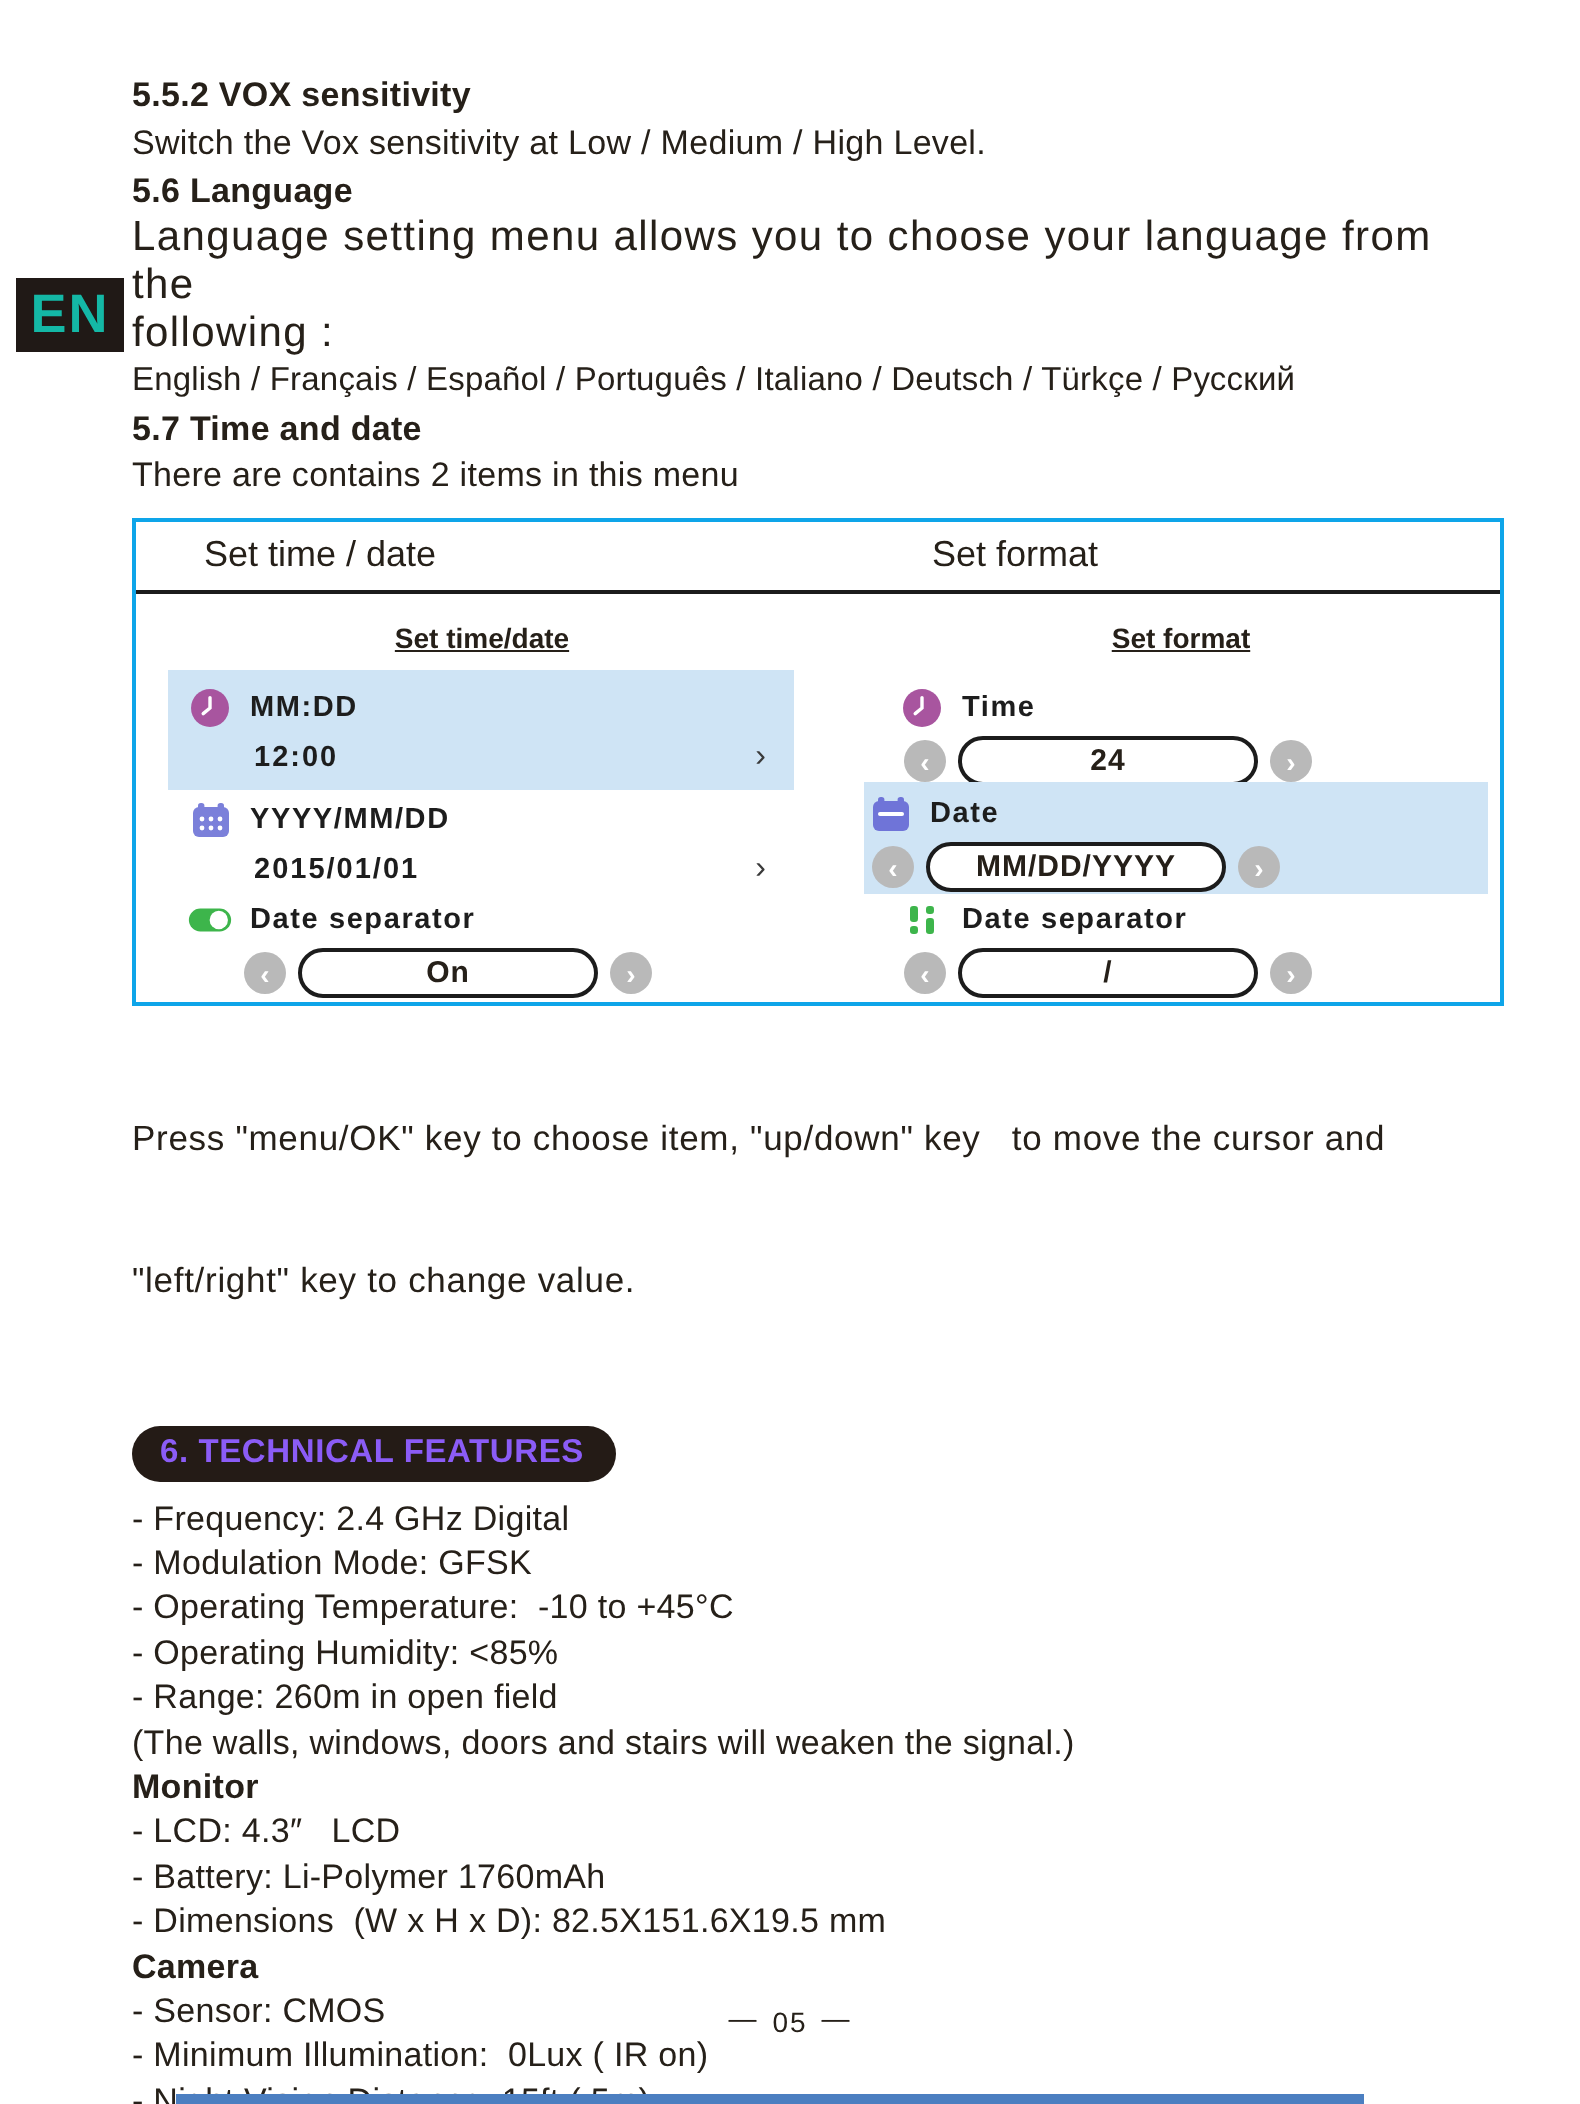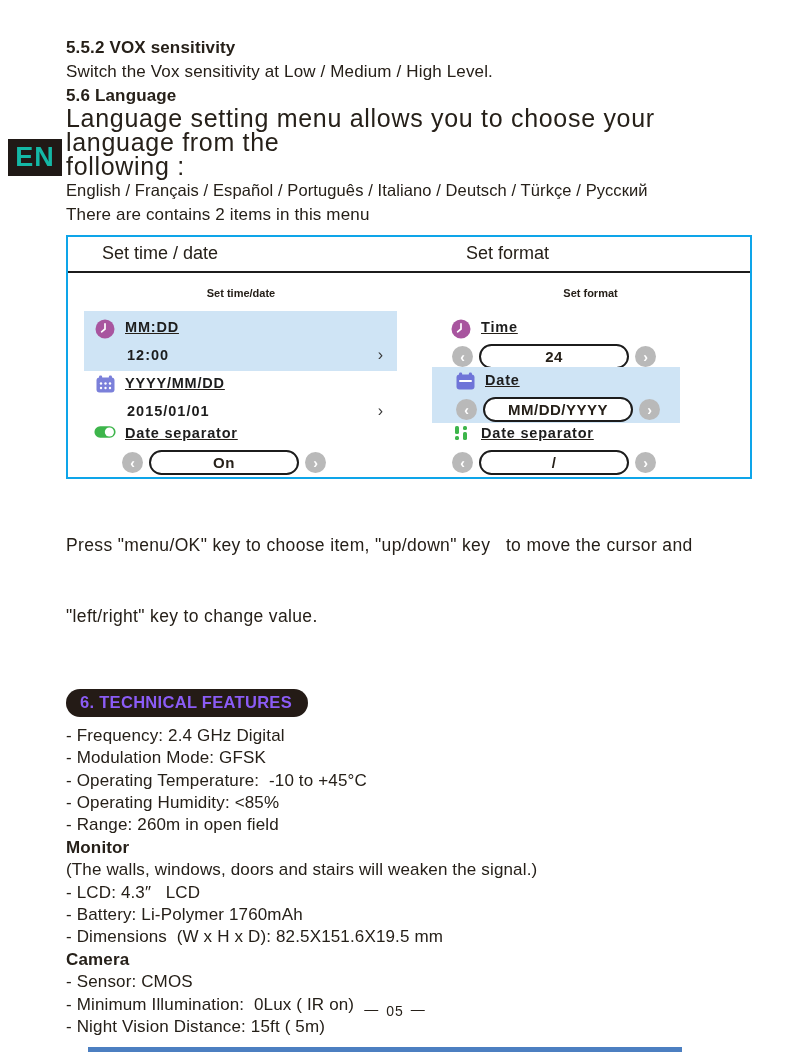"Language setting menu allows you" .wide { font-size: 25px -> 21px }
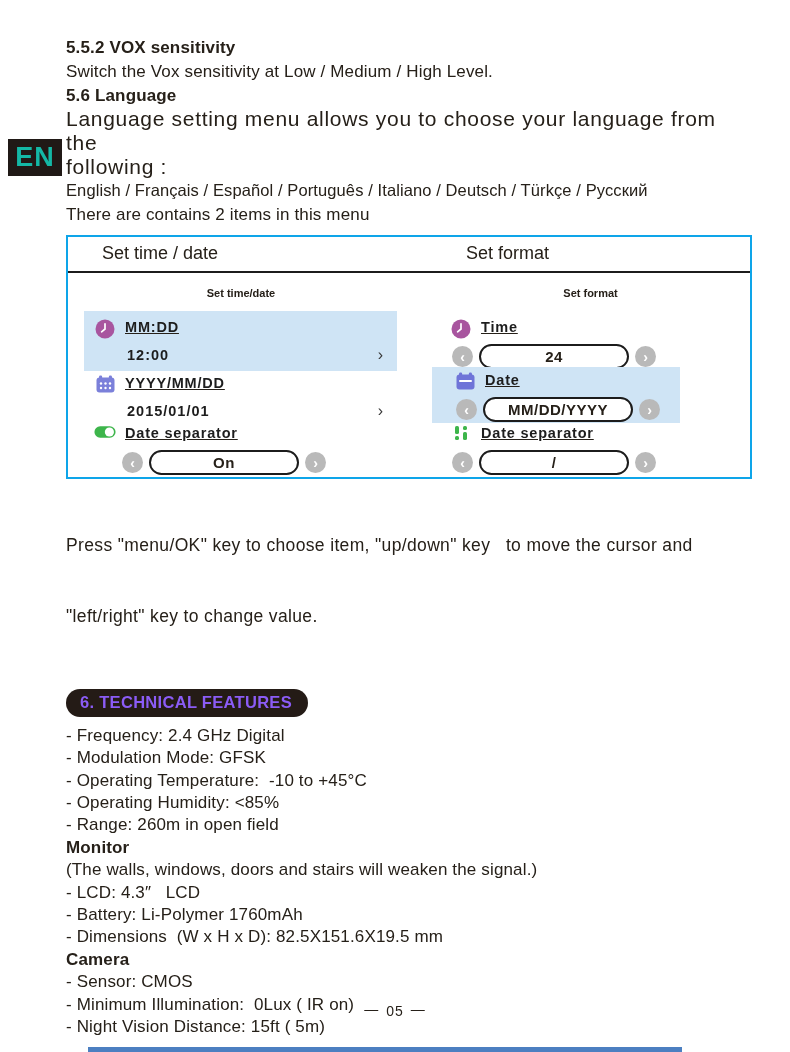"5.7 Time and date" div.line { html: none -> <div>5.7 Time and date</div> }
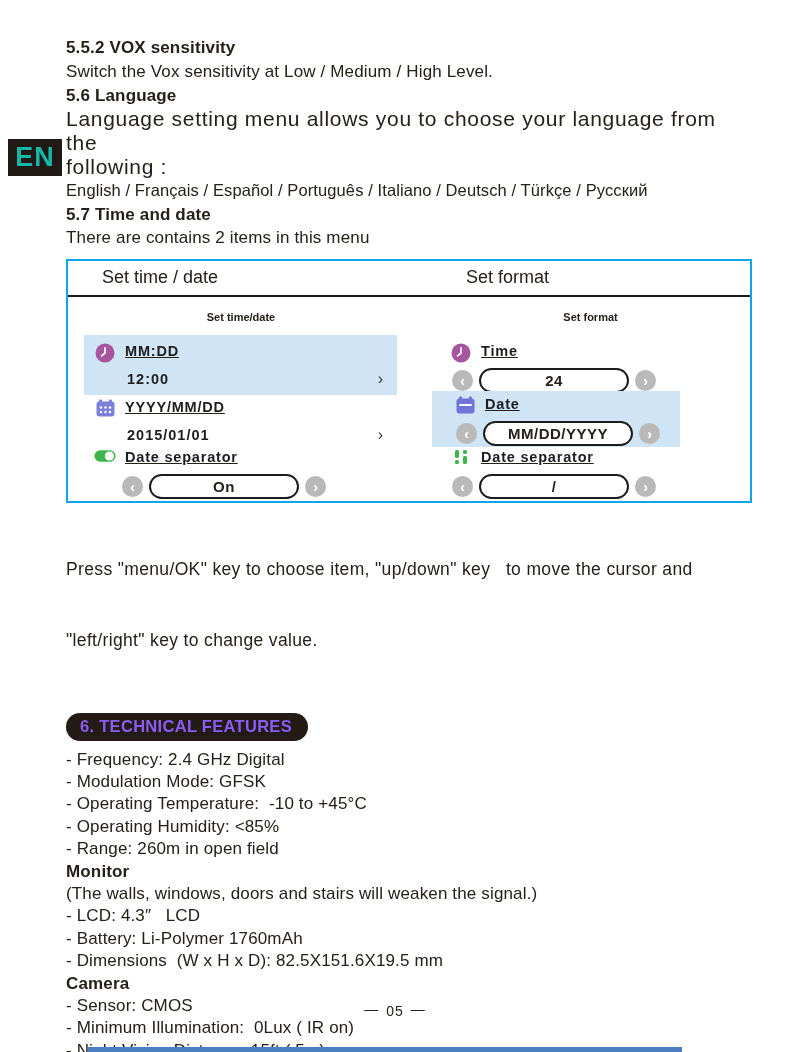"Set time/date" .p-title { font-size: 11px -> 14px; text-decoration: none -> underline }
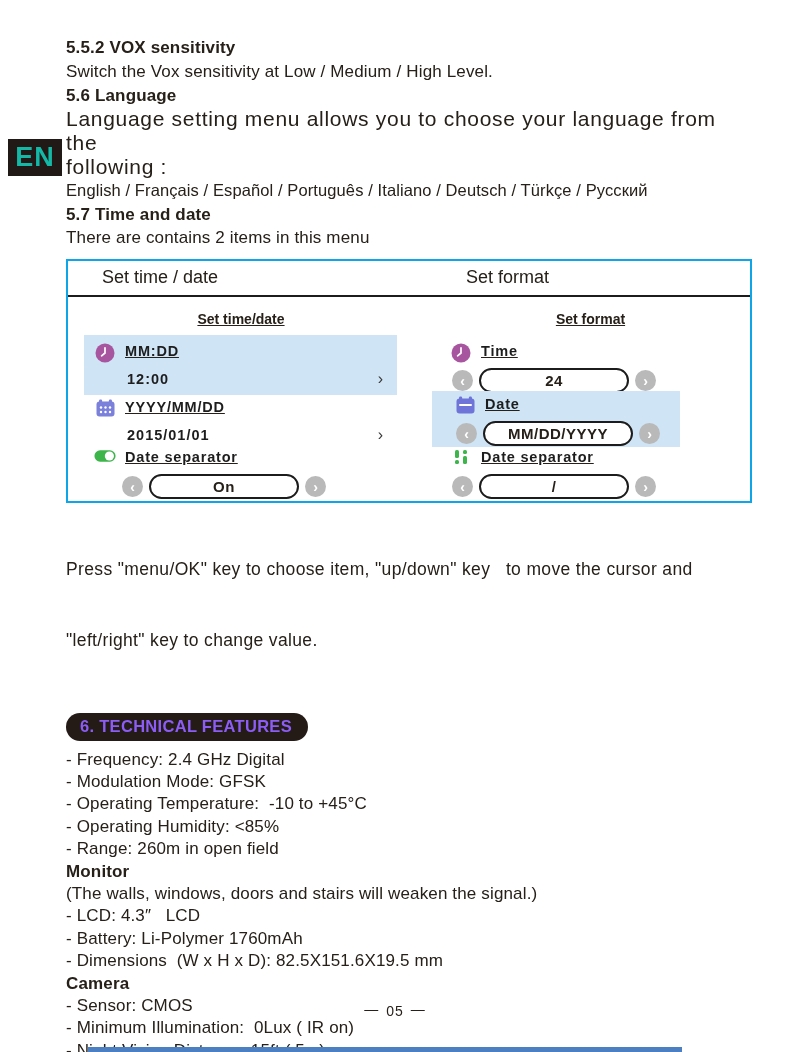"MM:DD" .mline { align-items: flex-start -> center; text-decoration: underline -> none }
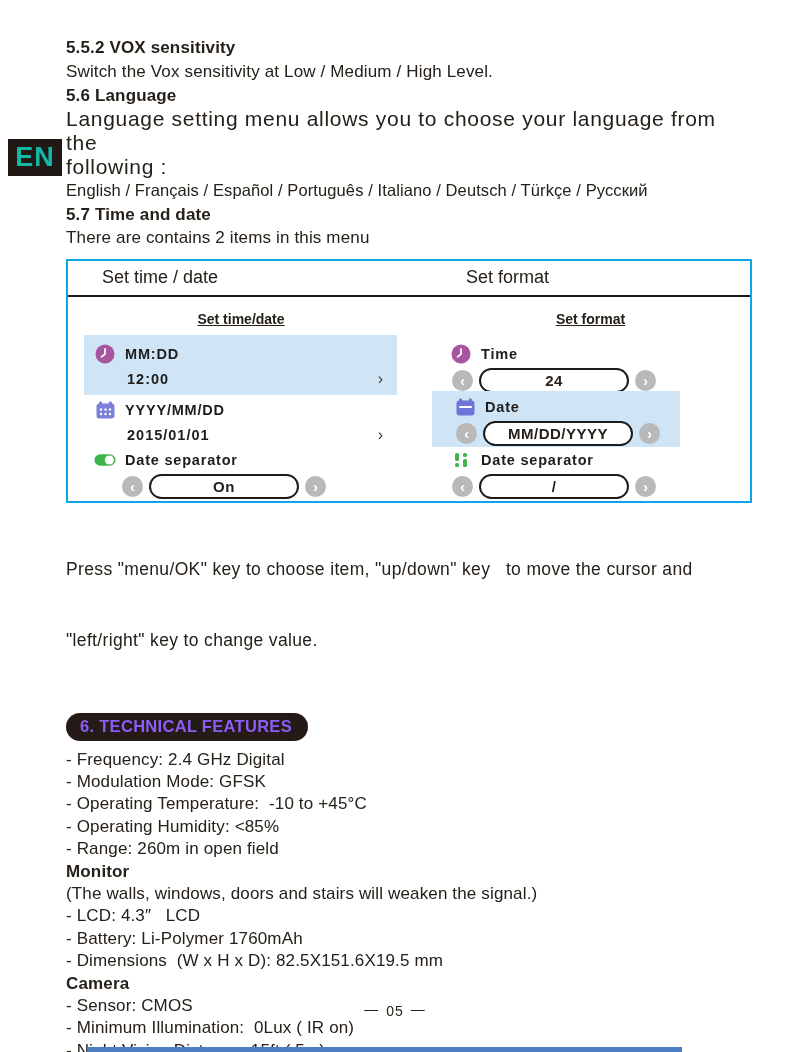"Date" .r-row2 { padding: 5px 0 0 22px -> 5px 0 0 2px; width: 248px -> 312px }
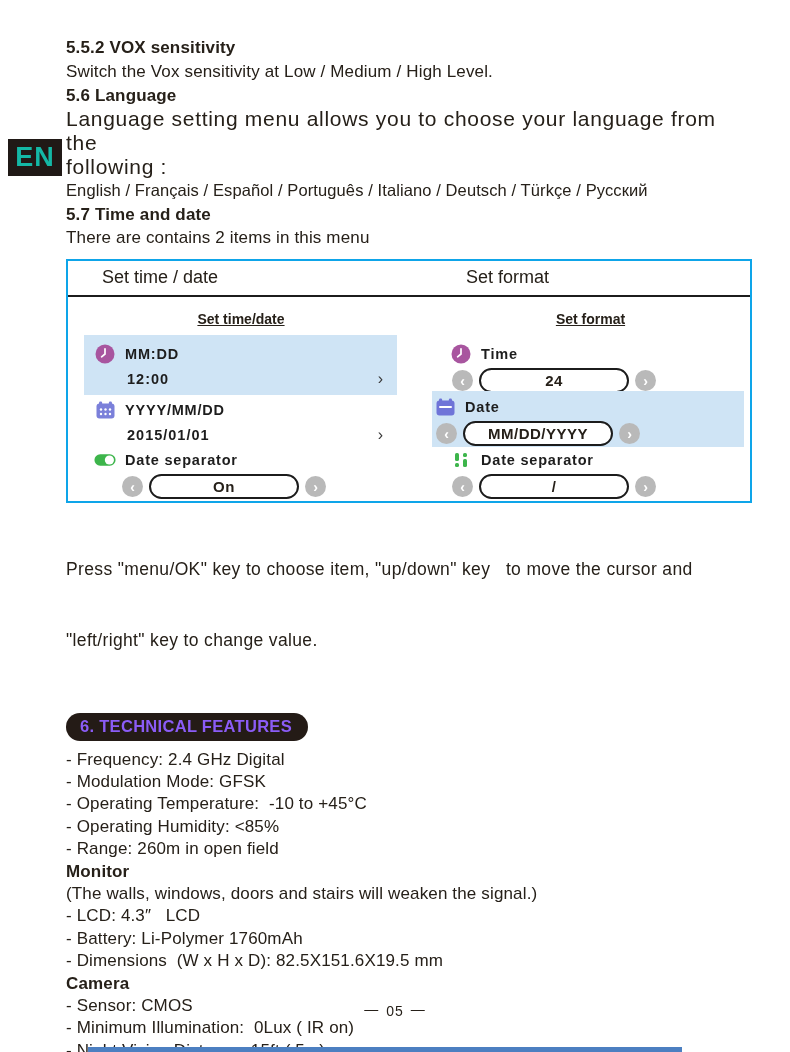"Monitor" div.spec { order: before "(The walls, windows, doors and" -> after "(The walls, windows, doors and" }
